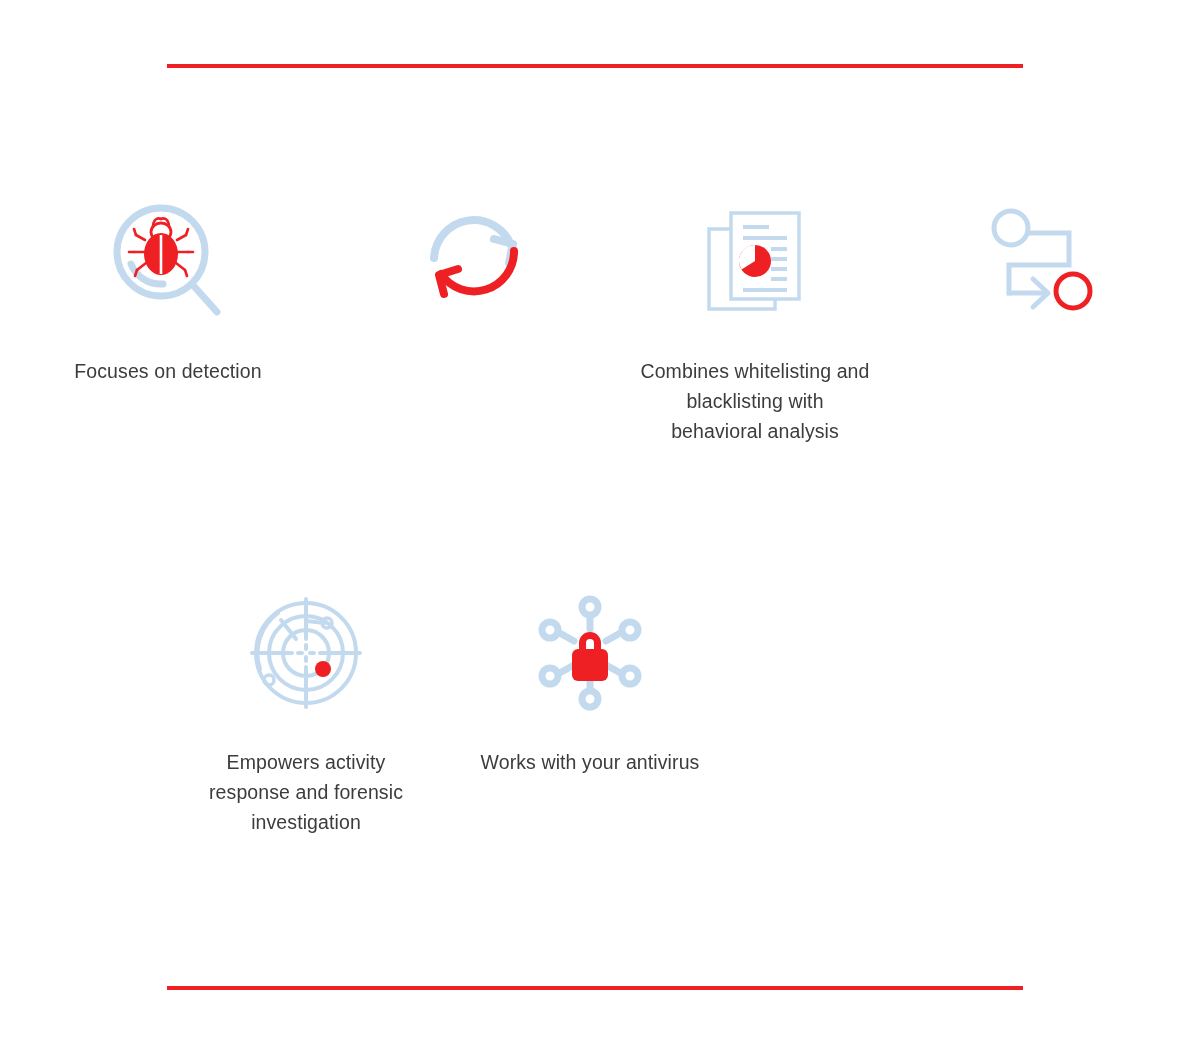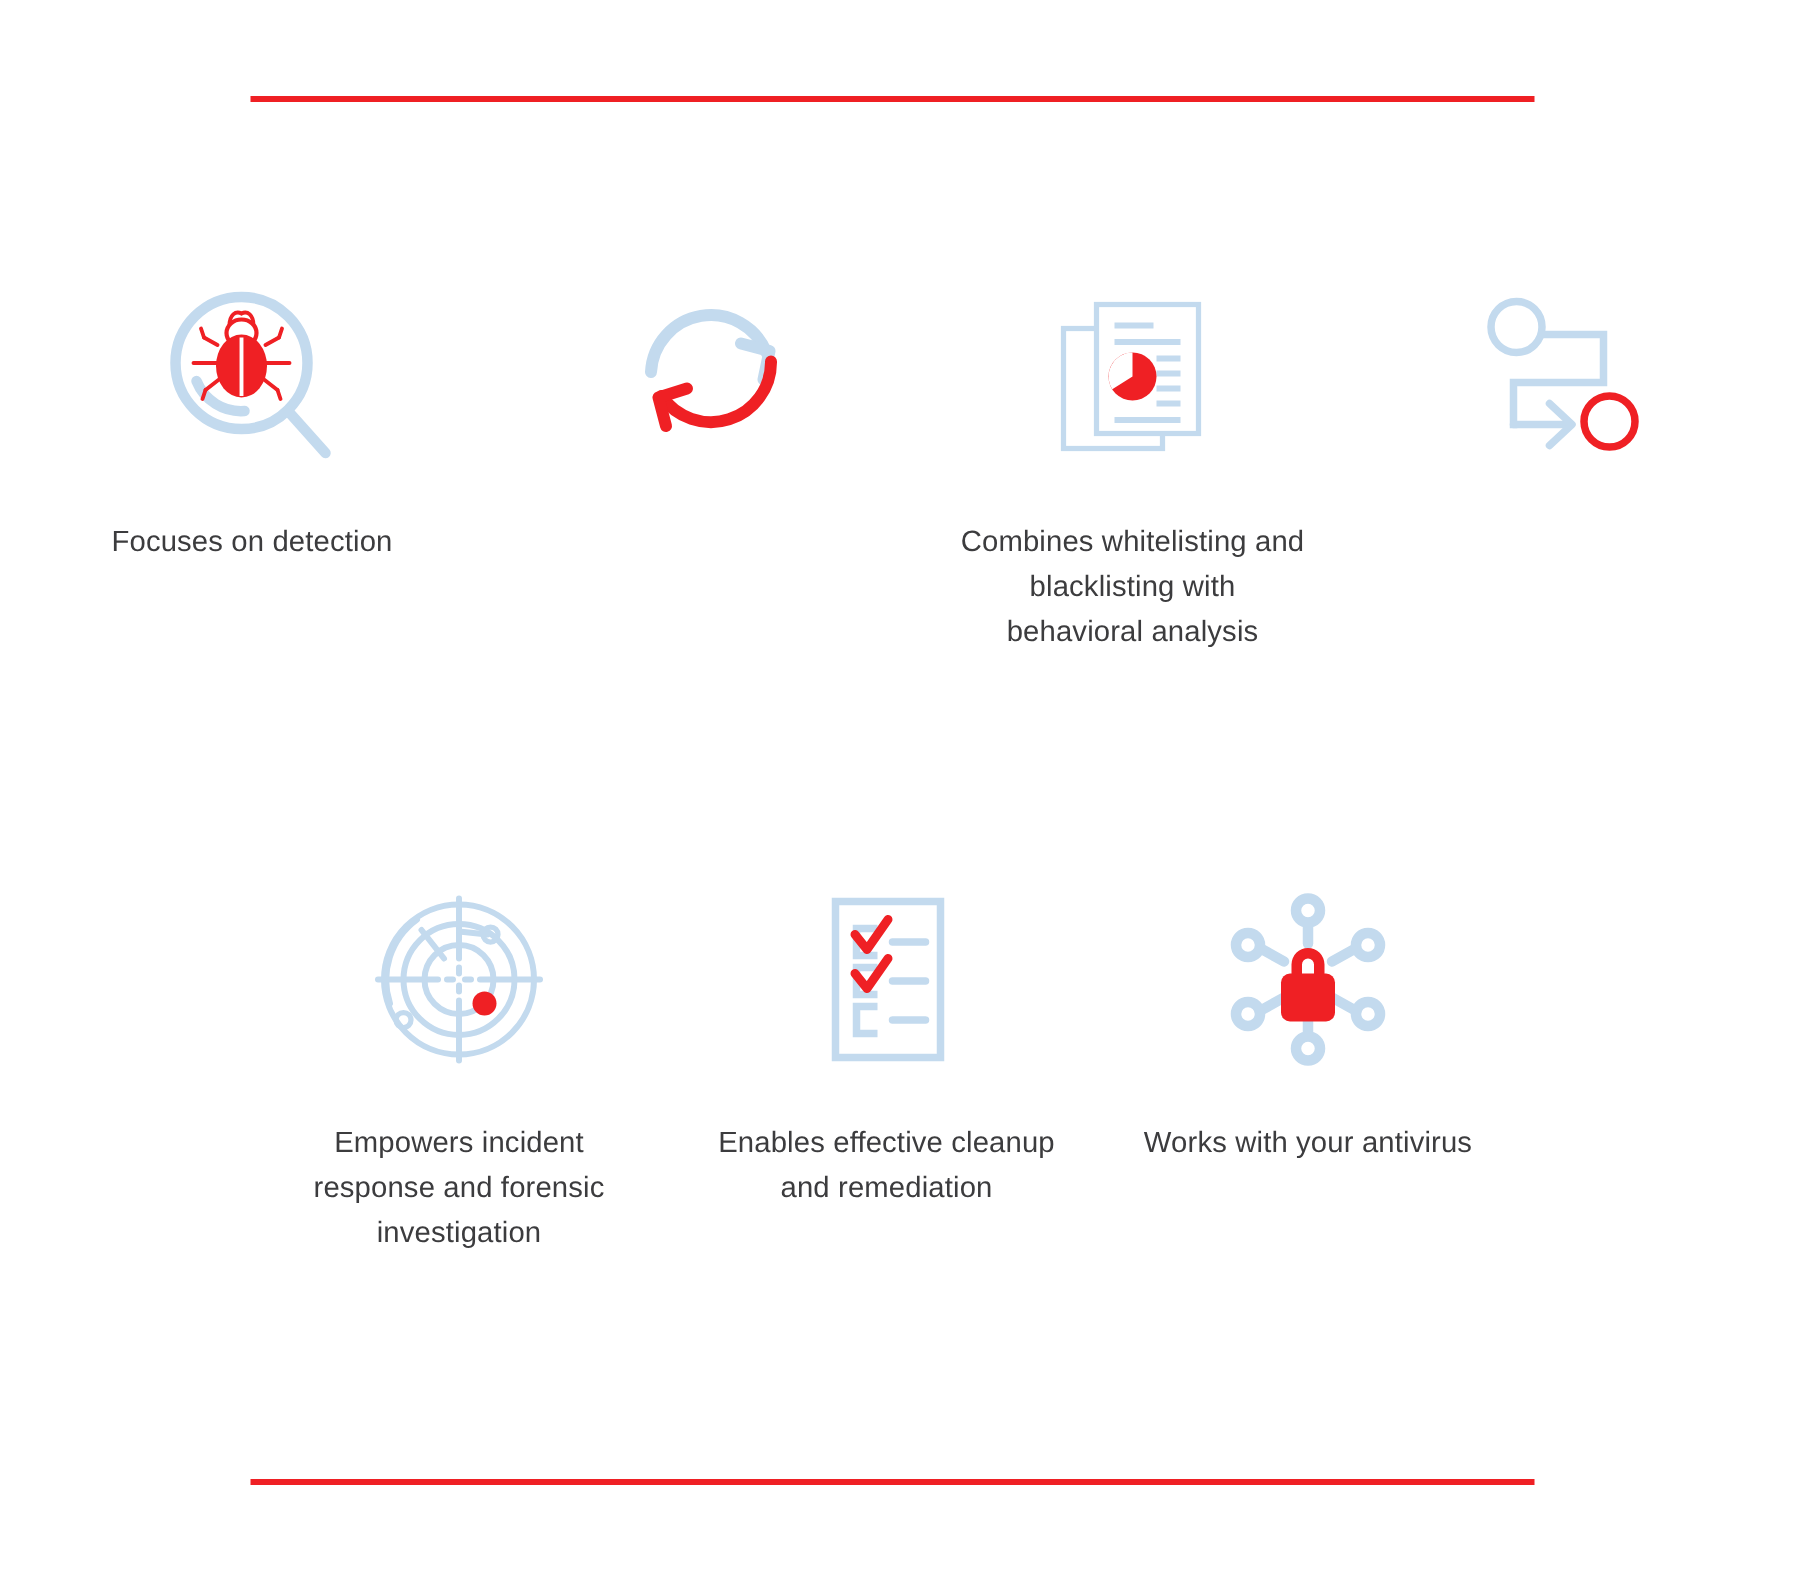"Focuses on detection" .row-top { top: 182px -> 192px }
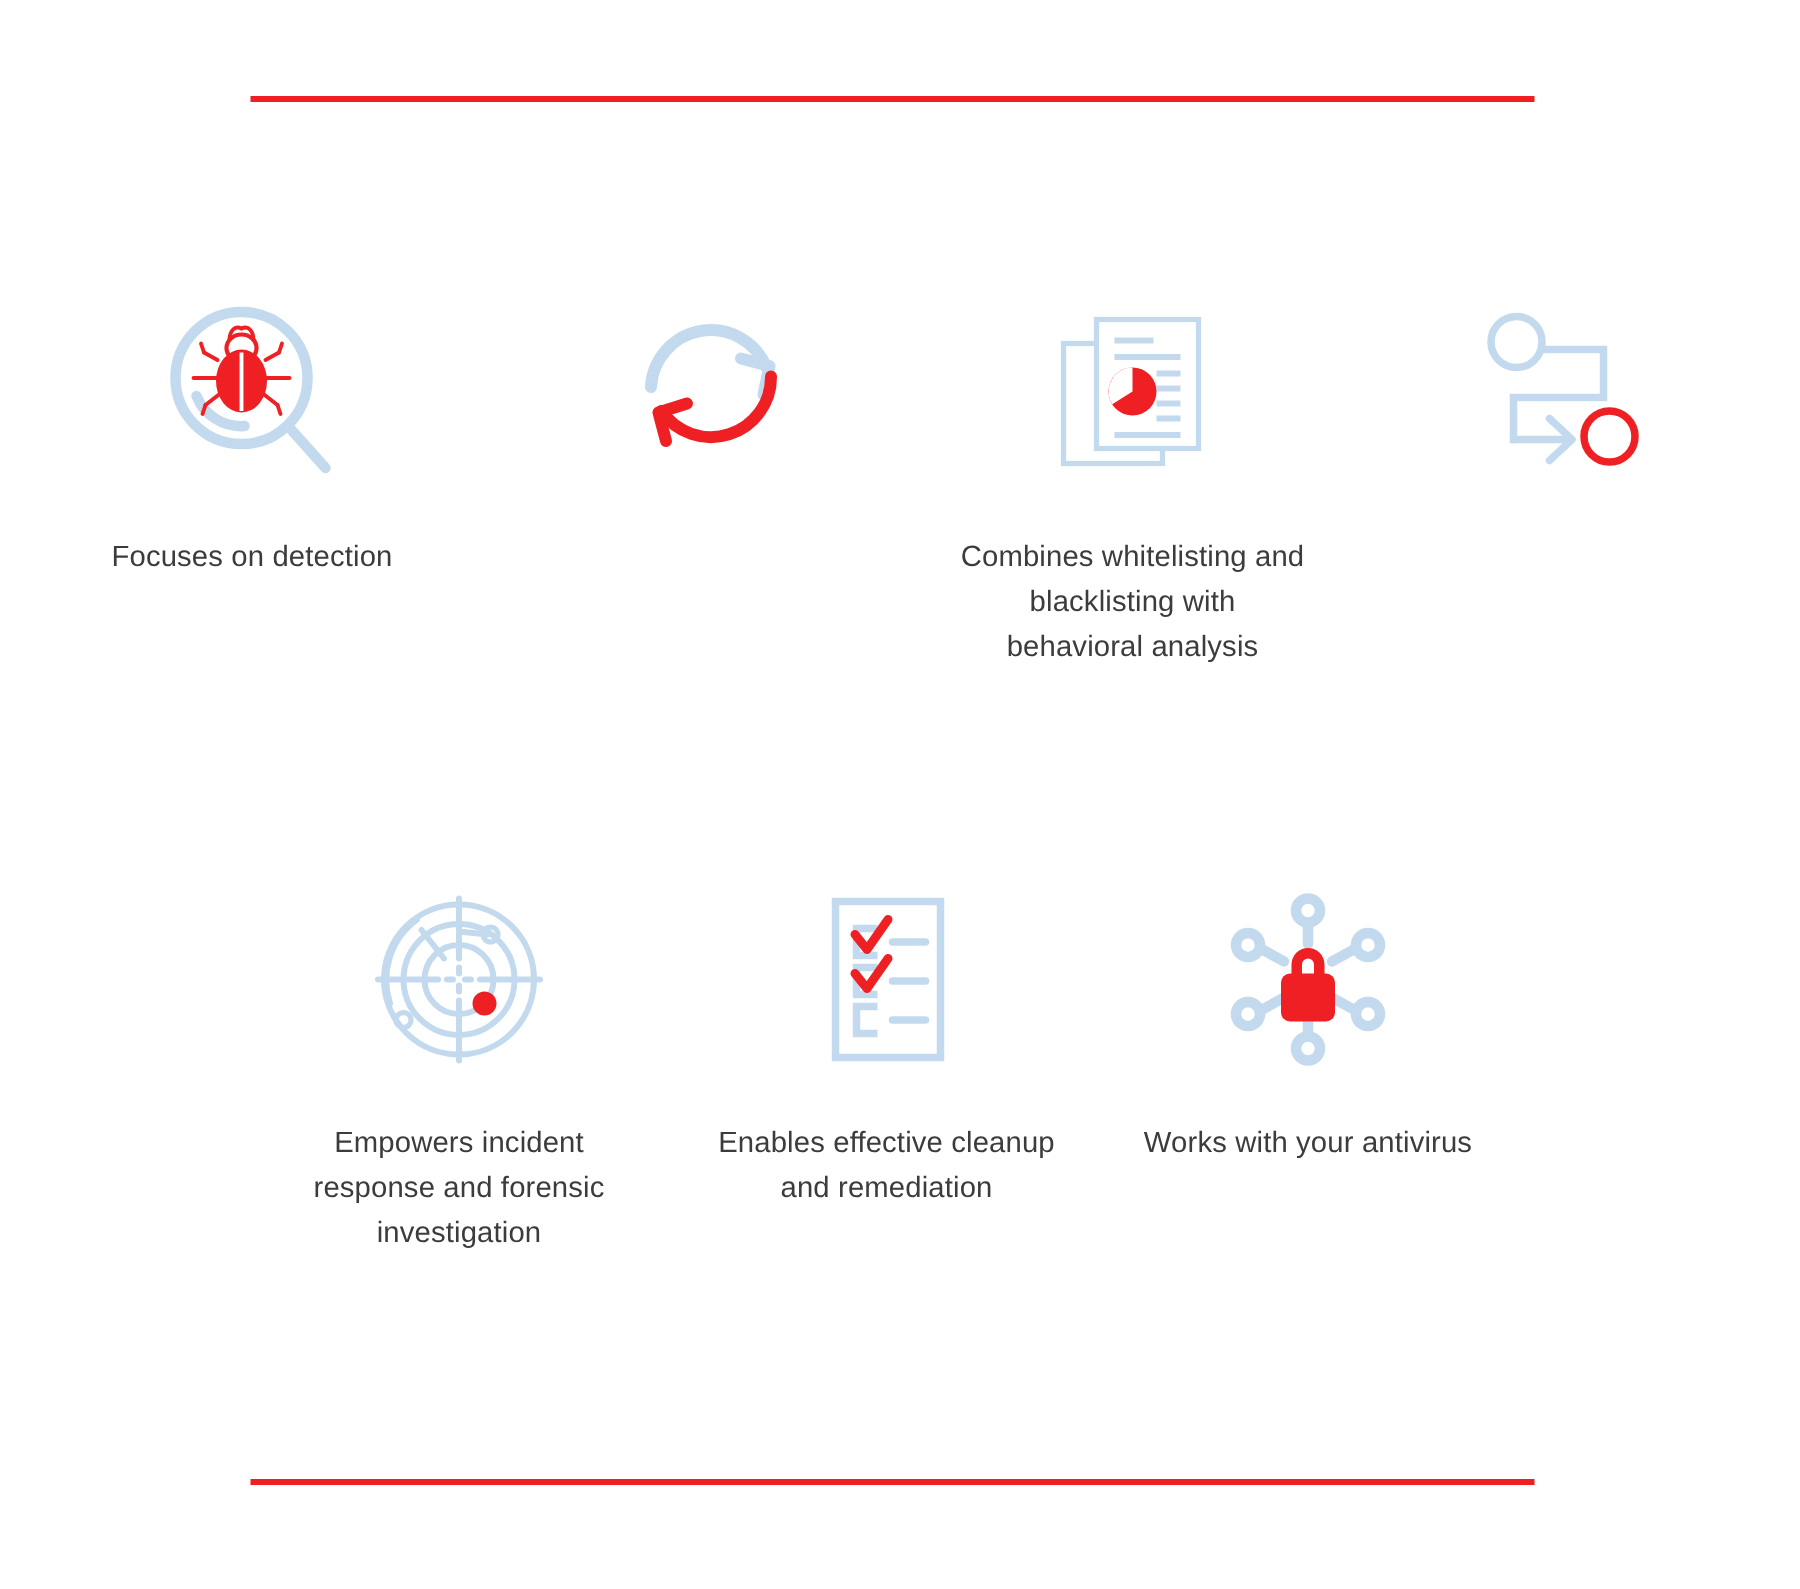"Empowers incident response and forensic" div.caption { text: incident -> activity }
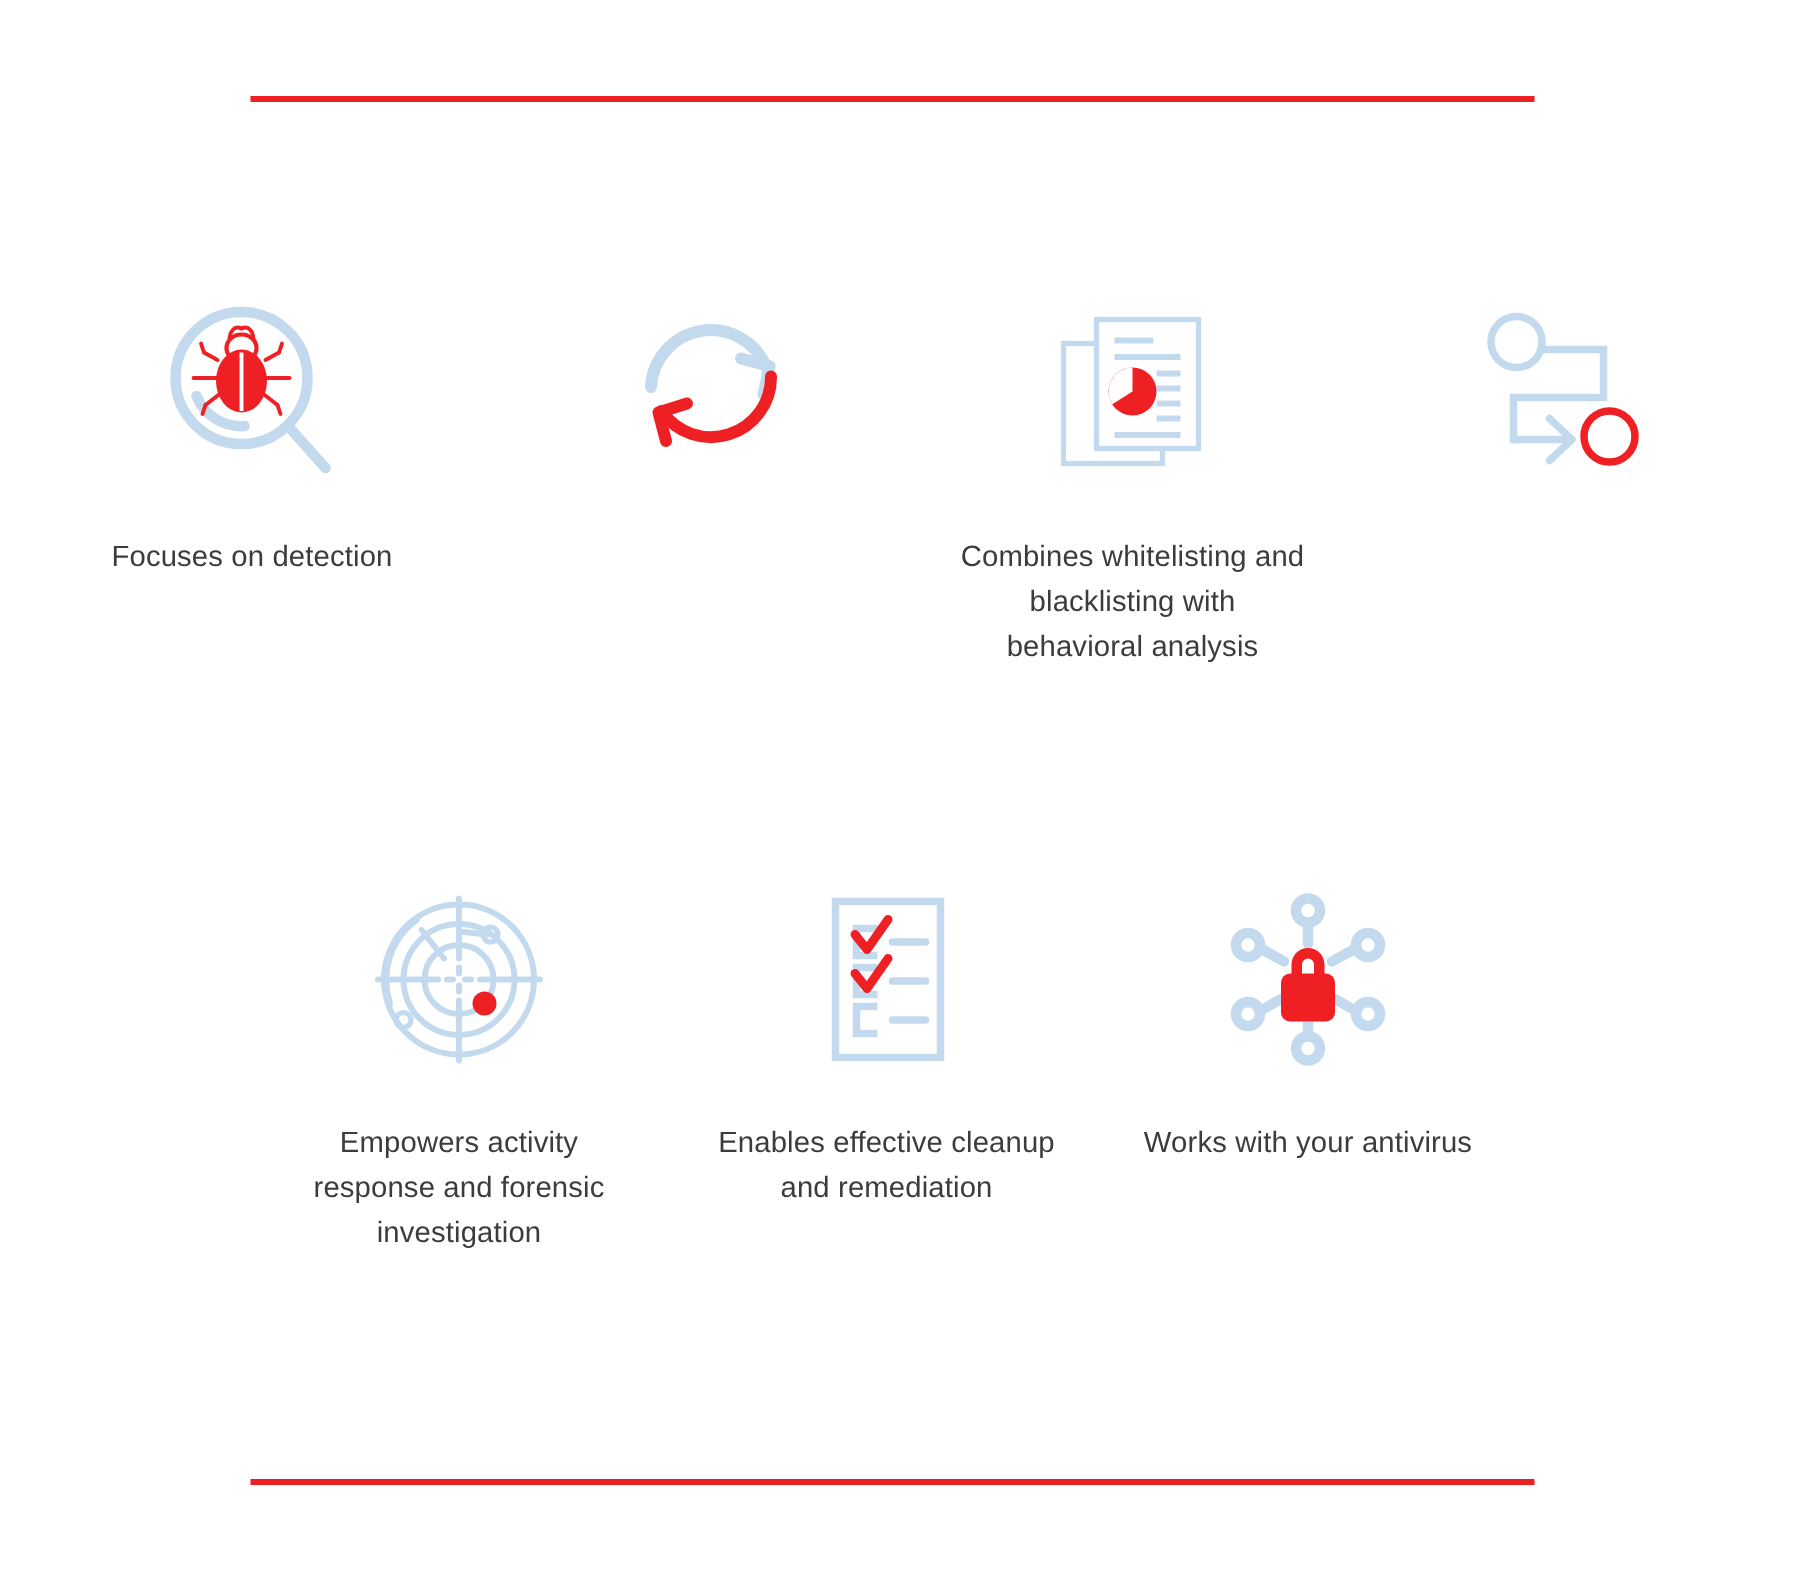"Enables effective cleanup and" div.cell { html: <div> <div> <svg> <rect></rect> <g> <path></path> <path></path> <path></path> </g> <g> <line></line> <line></line> <line></line> </g> <g> <path></path> <path></path> </g> </svg> </div> <div>Enables effective cleanup and remediation</div> </div> -> none }
